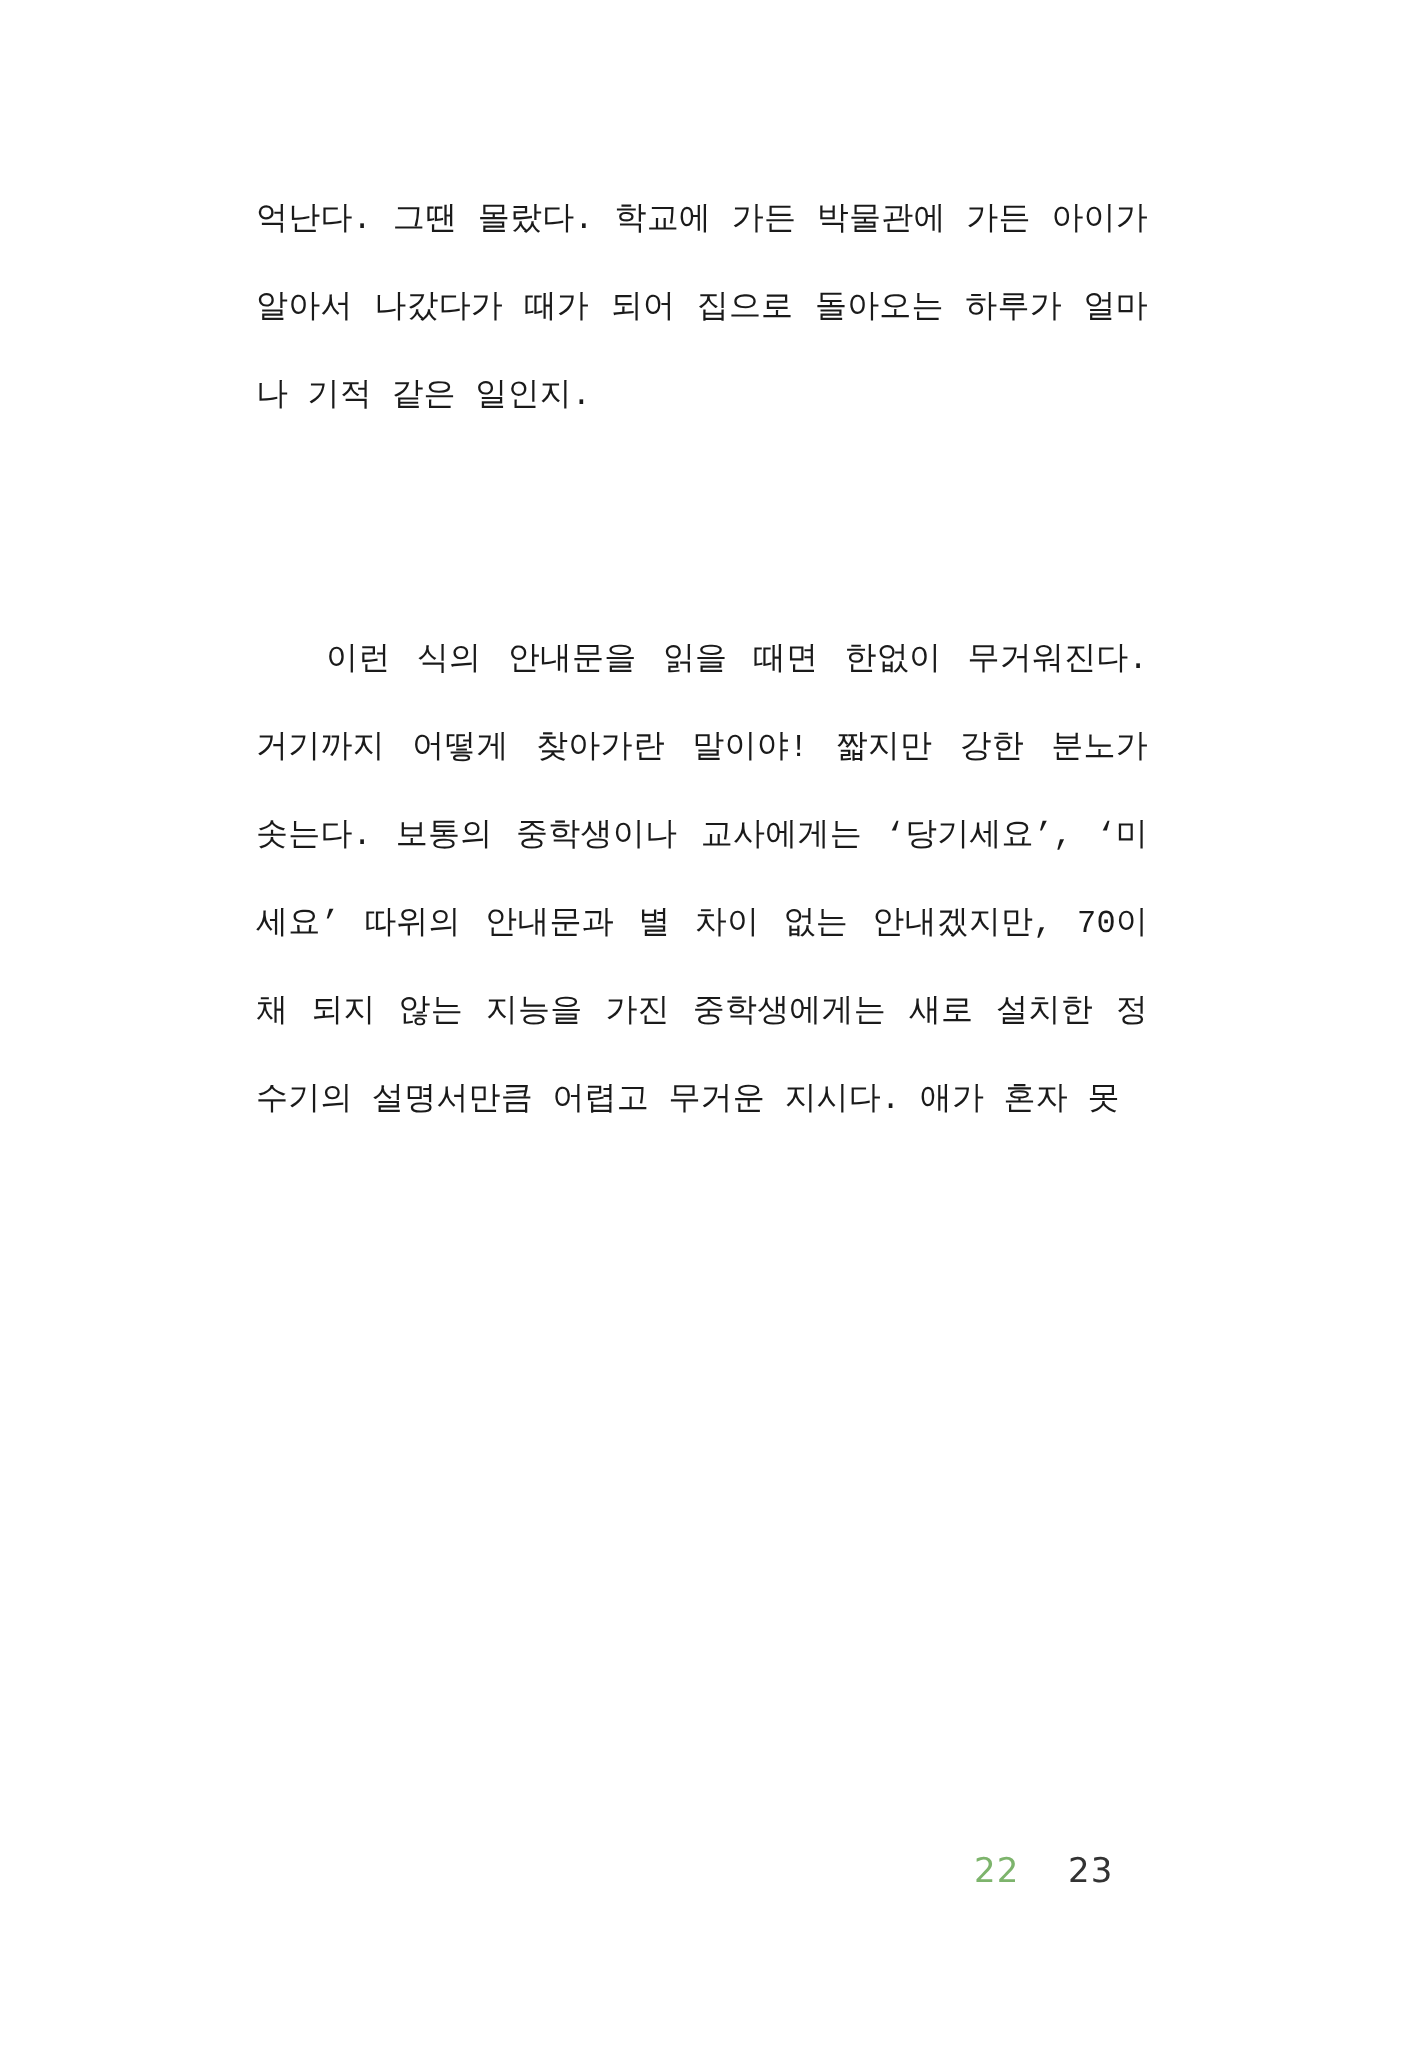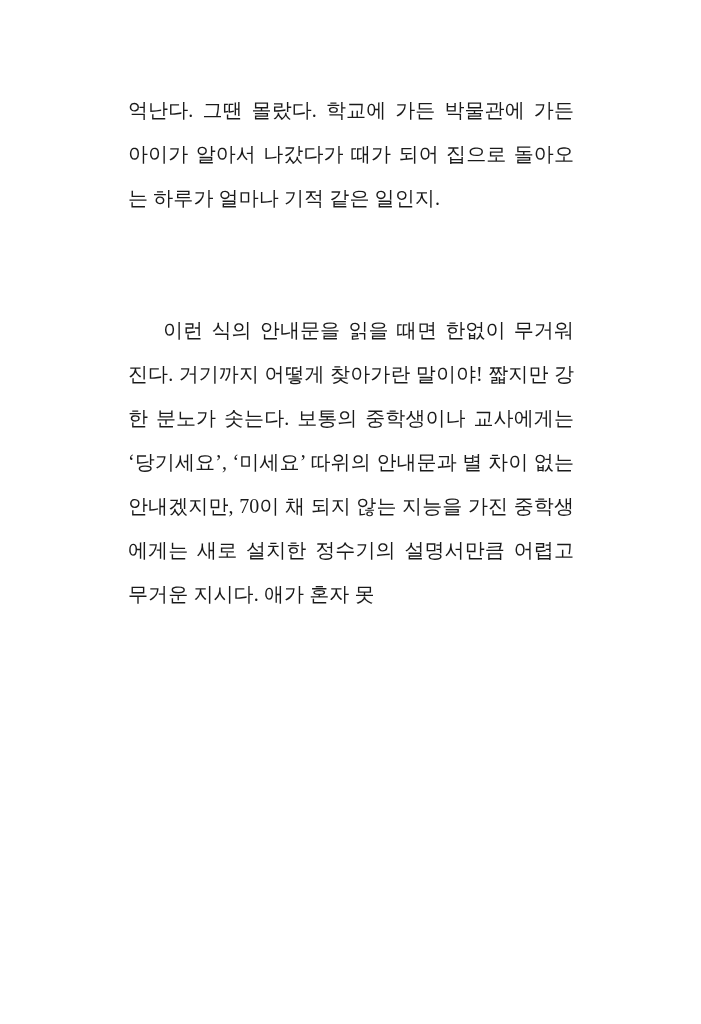"억난다. 그땐 몰랐다. 학교에 가든" .paragraph { font-family: Liberation Serif, serif -> Liberation Mono, monospace; font-size: 20px -> 16px }
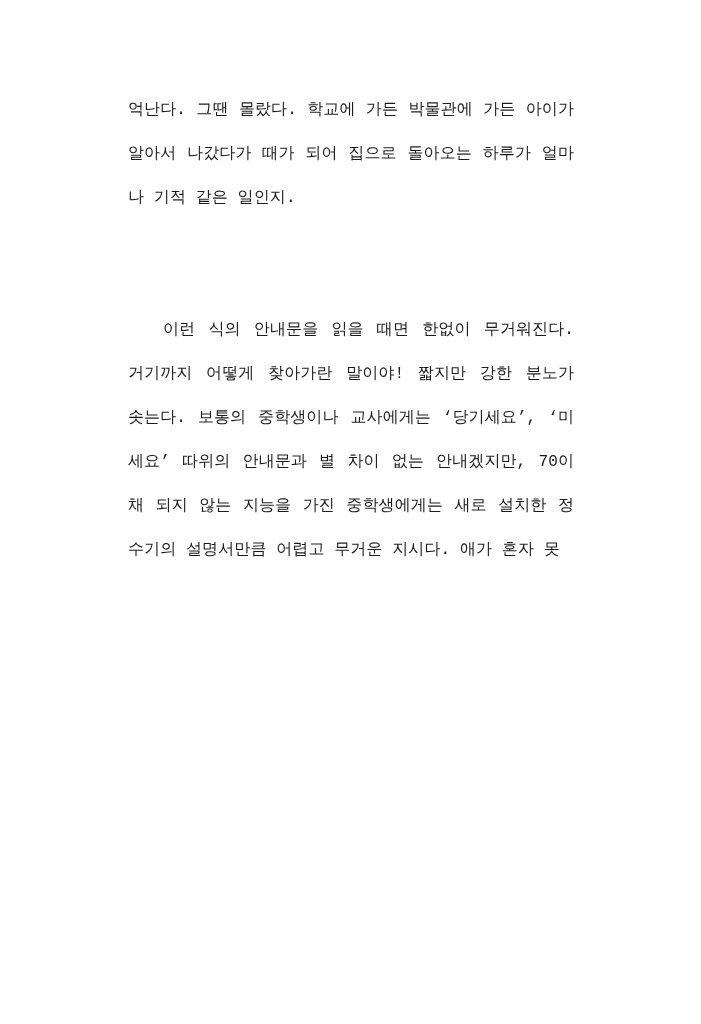"22" div { html: none -> <div> <span>22</span> <span>23</span> </div> }
